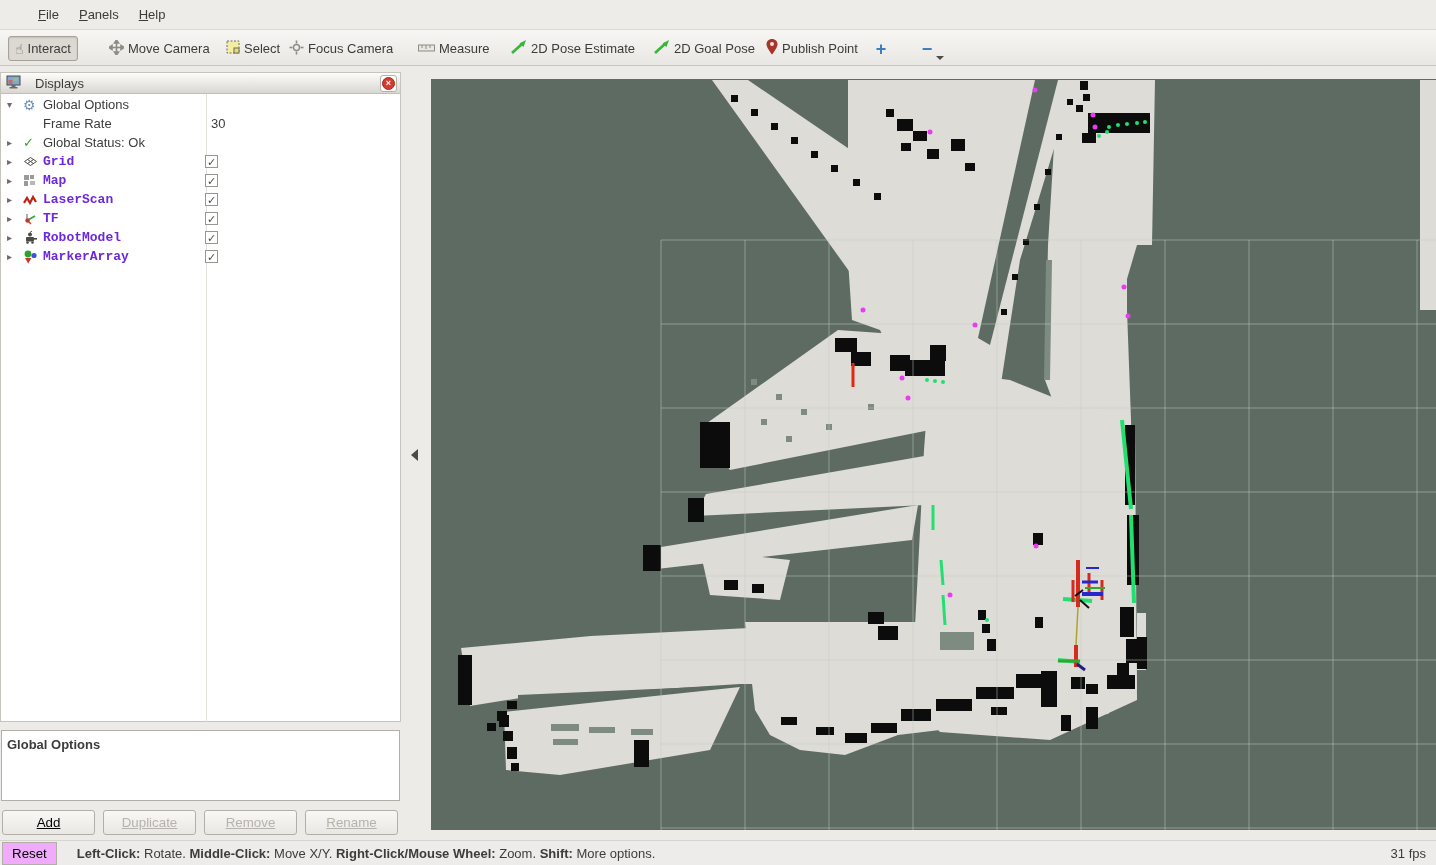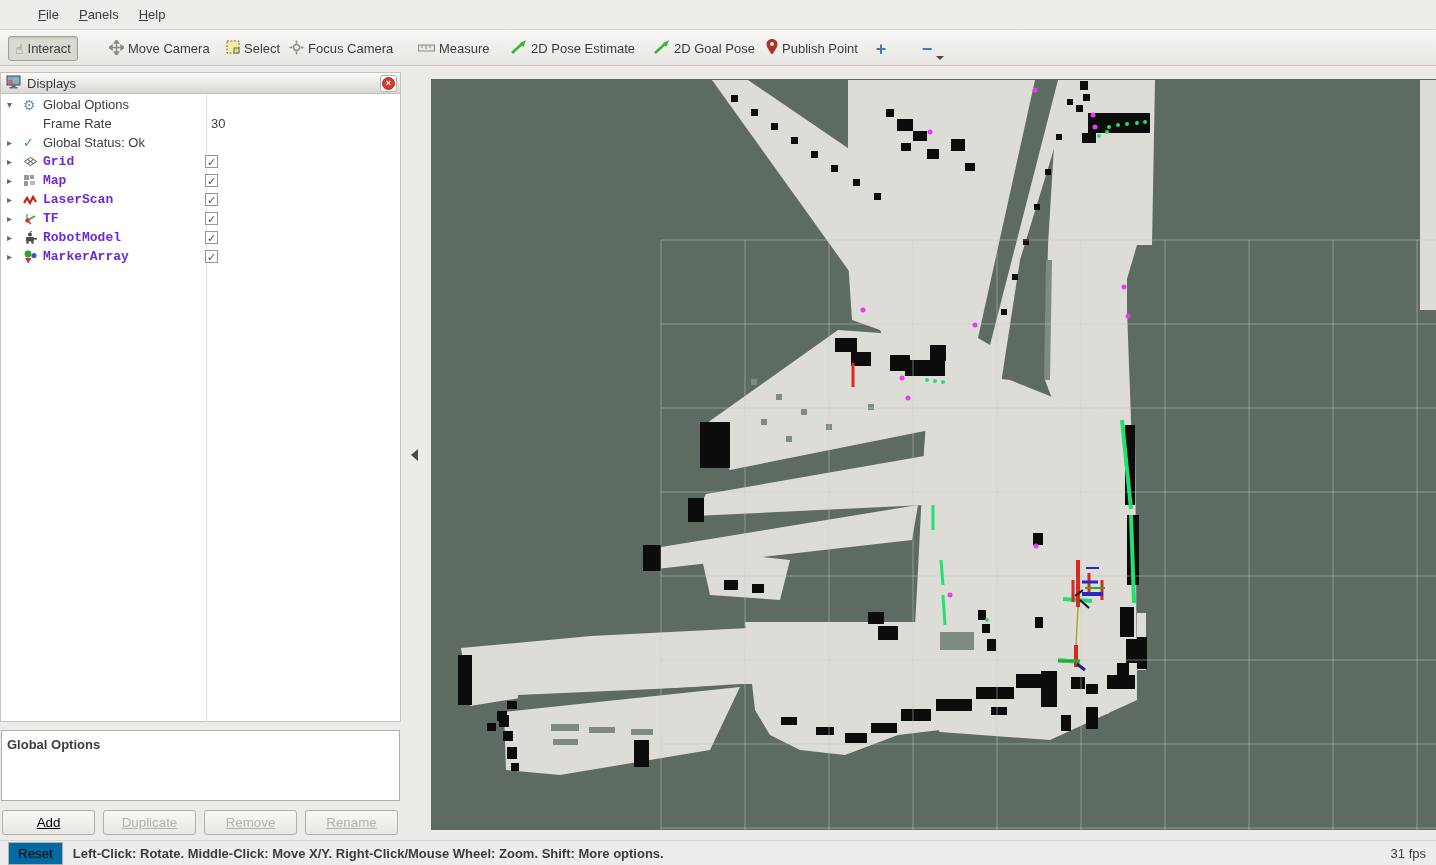"Displays" .panel-hdr { gap: 6px -> 14px }
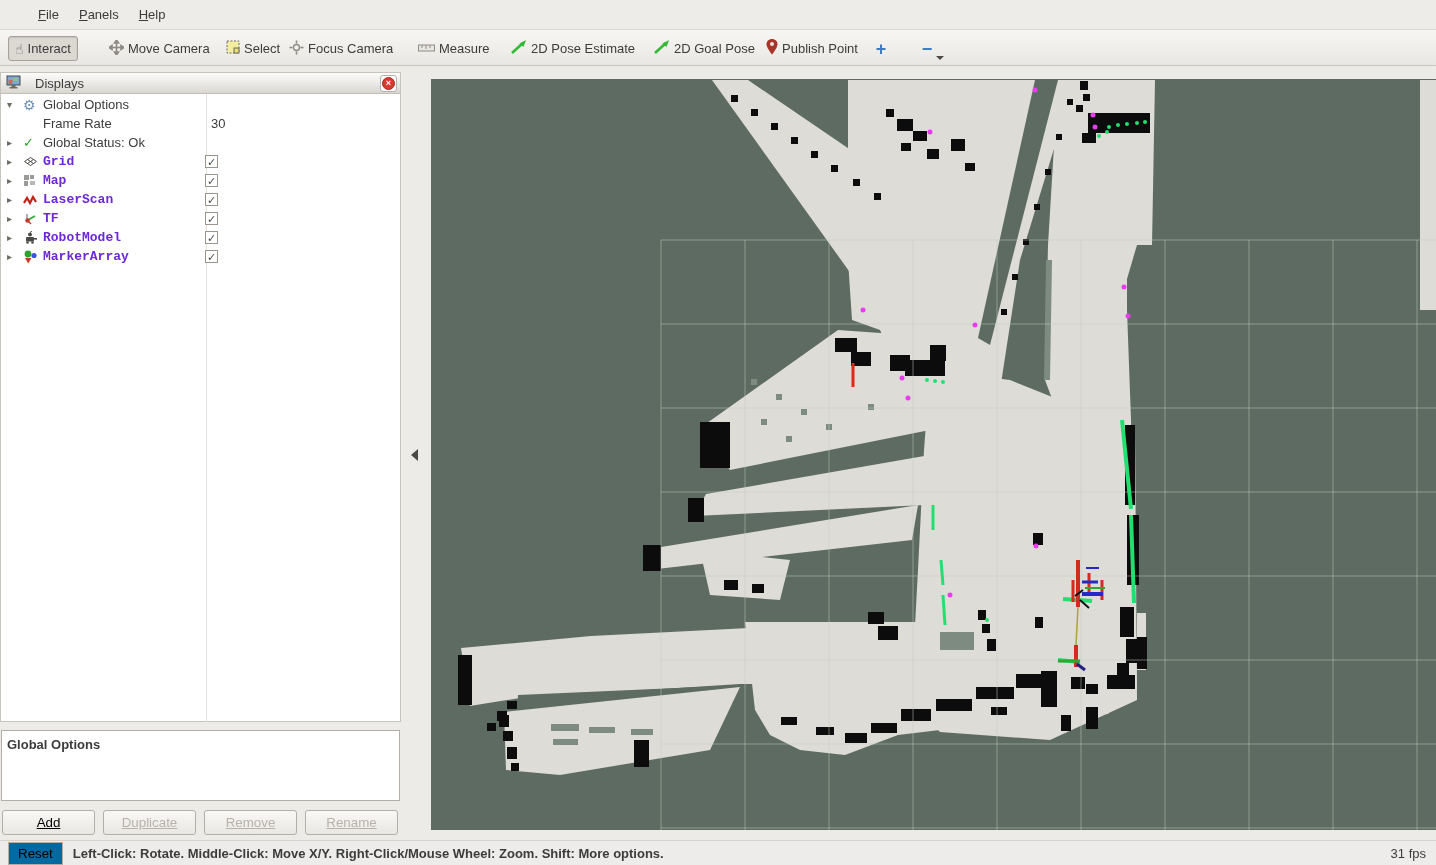"Reset" .reset-btn { background: #0369a1 -> #f0abfc; margin-left: 8px -> 2px }
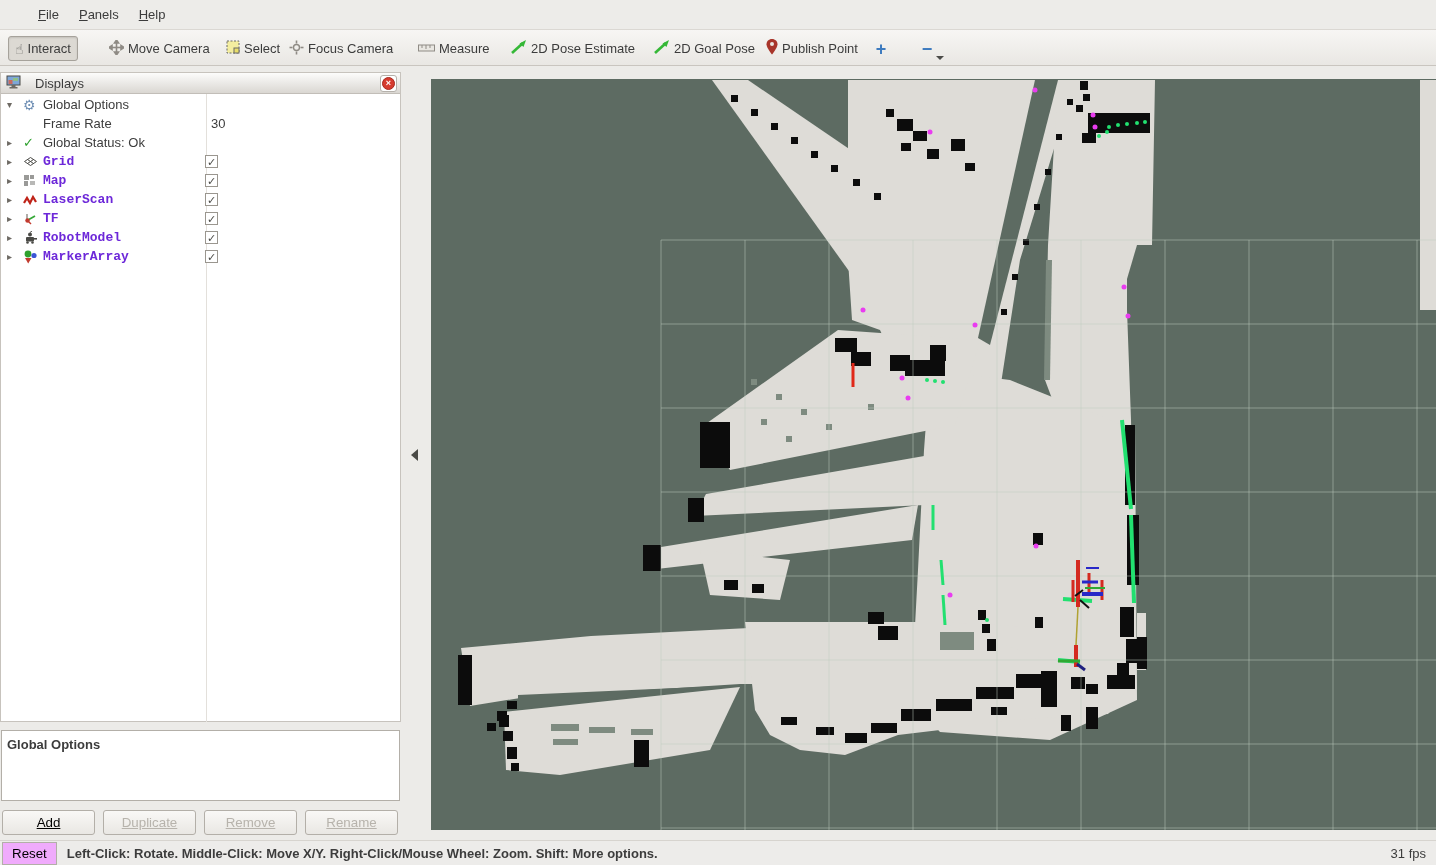"Left-Click: Rotate. Middle-Click: Move" .hints { font-weight: bold -> none; margin-left: 10px -> 20px }
